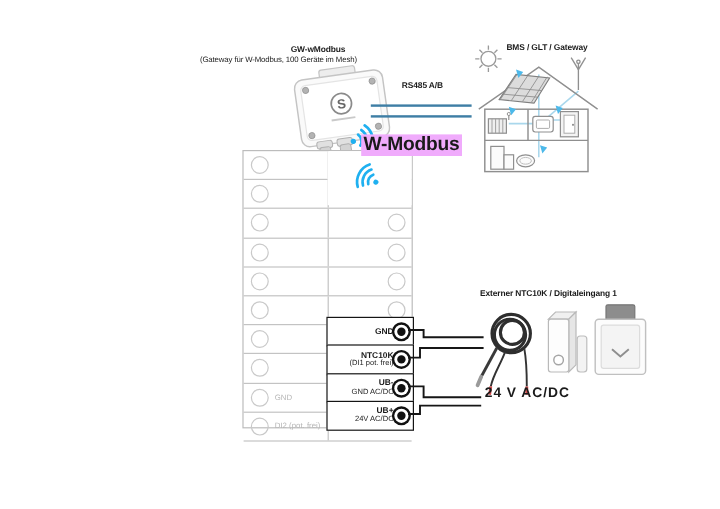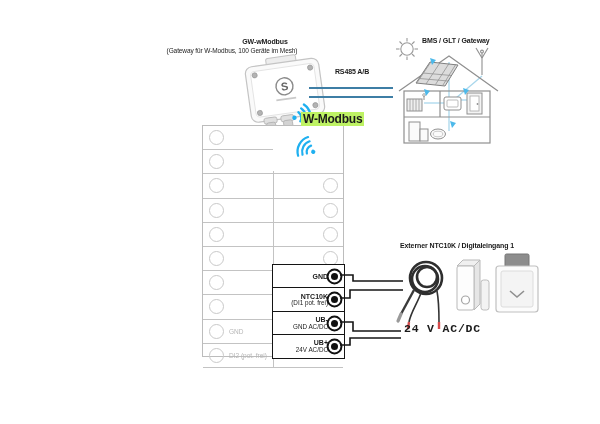"W-Modbus" #wmodbus-label { background: #bef264 -> #f0abfc; font-size: 12px -> 16px }
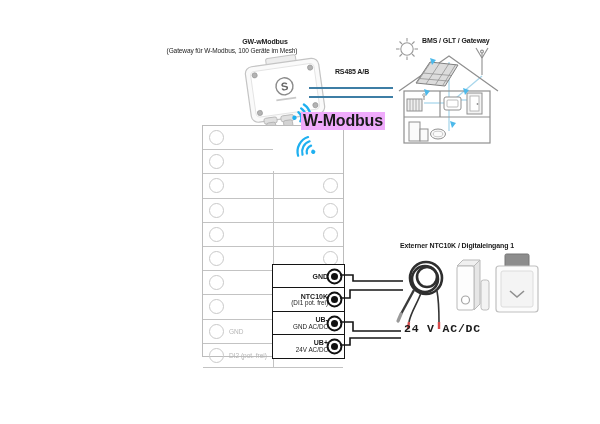"24 V AC/DC" #power-label { font-family: Liberation Mono, monospace -> none }
